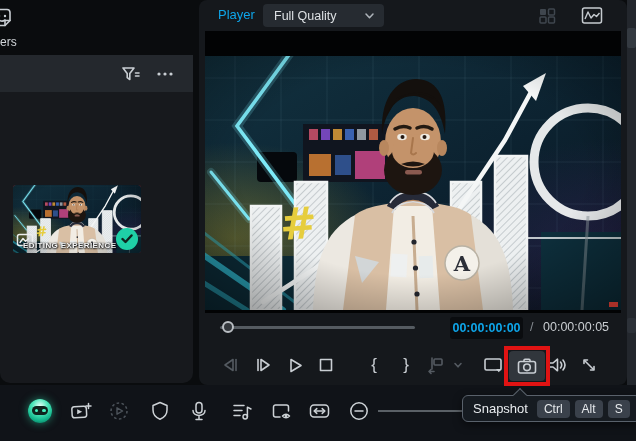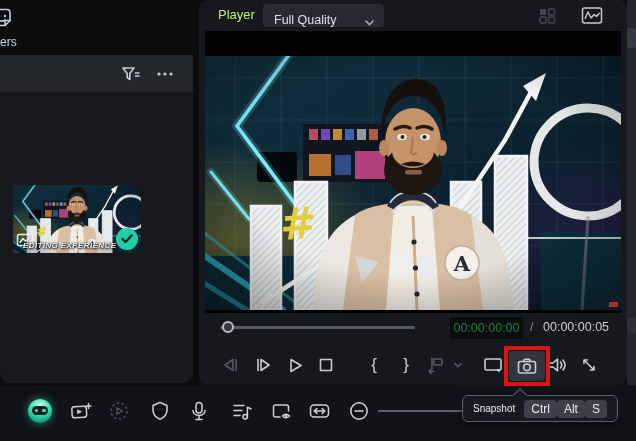"Player" .player-title { color: #bef264 -> #0ea5e9 }
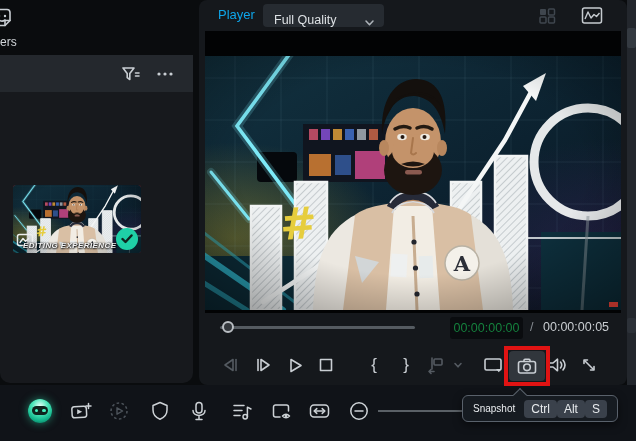"Full Quality" .quality-dropdown { align-items: flex-end -> center }
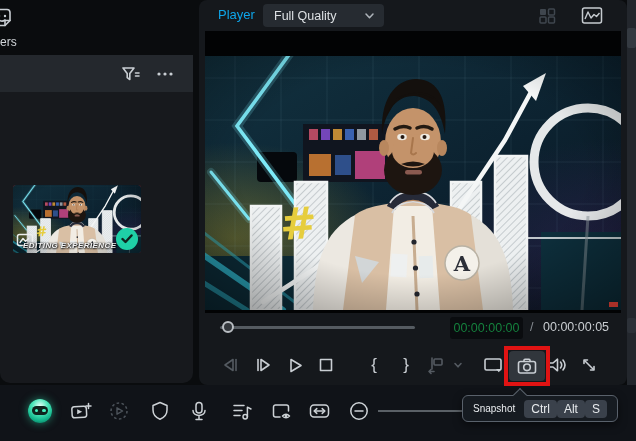"EDITING EXPERIENCE" .thumb { font-style: italic -> none }
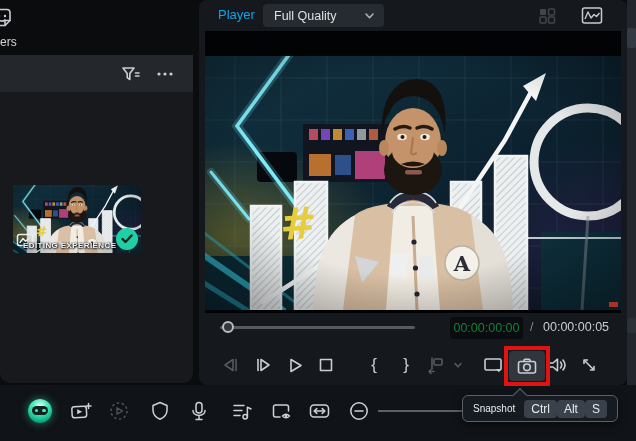"00:00:00:00" .timecode-box { color: #15803d -> #0ea5e9; font-weight: none -> bold }
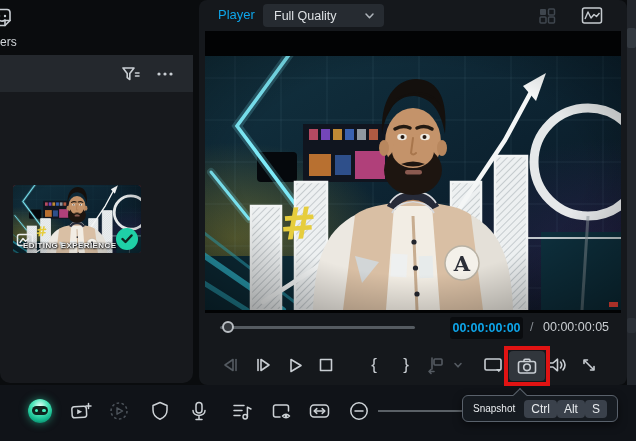"Snapshot" .tt-label { font-size: 10px -> 13px }
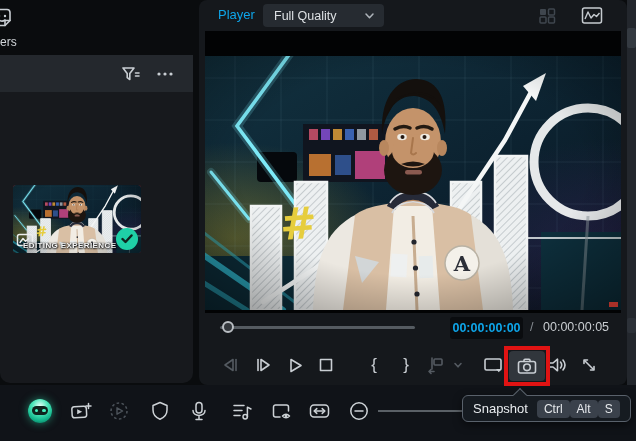"Ctrl" .tt-keys { gap: none -> 5px }
